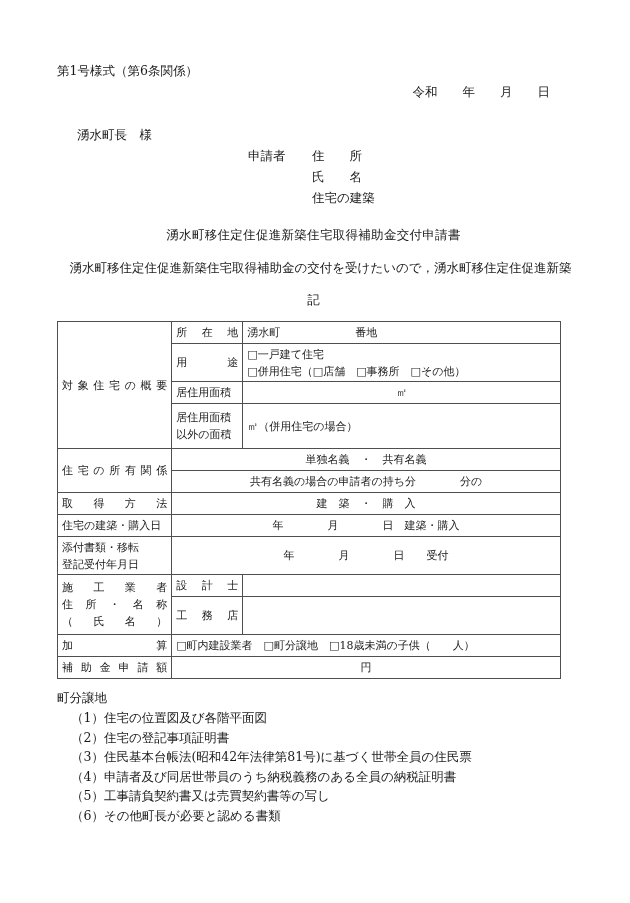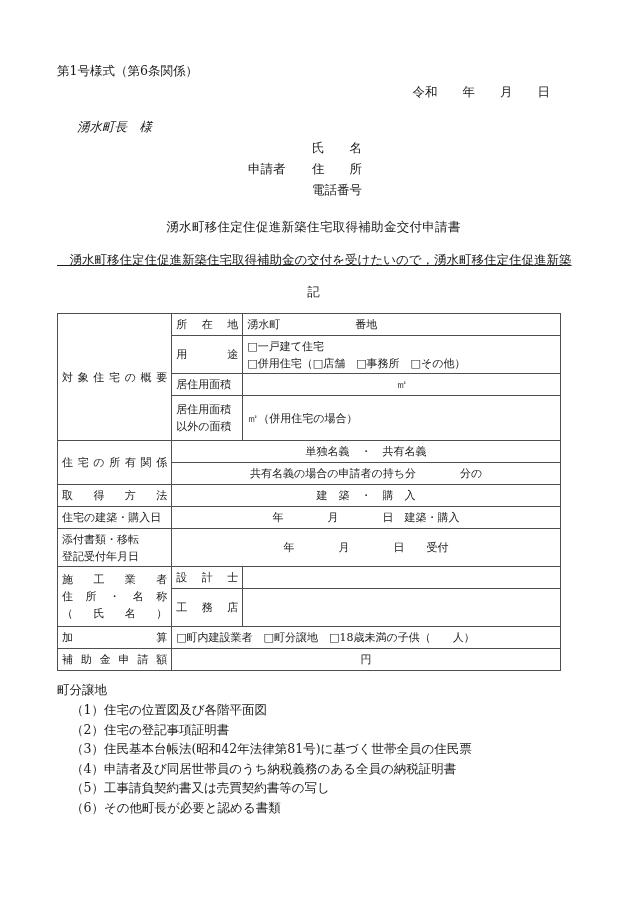"湧水町長 様" .addressee { font-style: italic -> none; margin-top: 14px -> 22px }
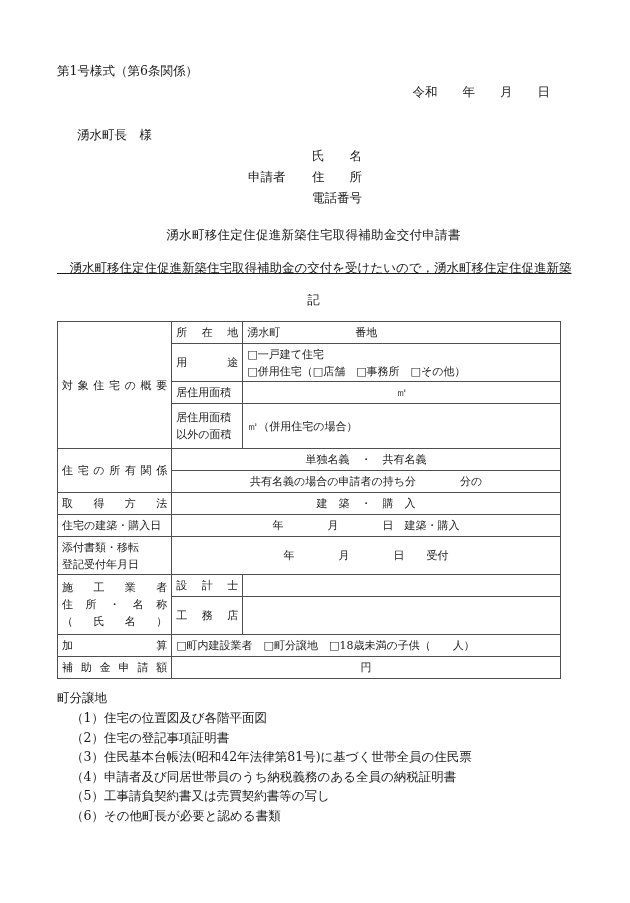"氏 名" div.applicant-row { order: before "申請者" -> after "申請者" }
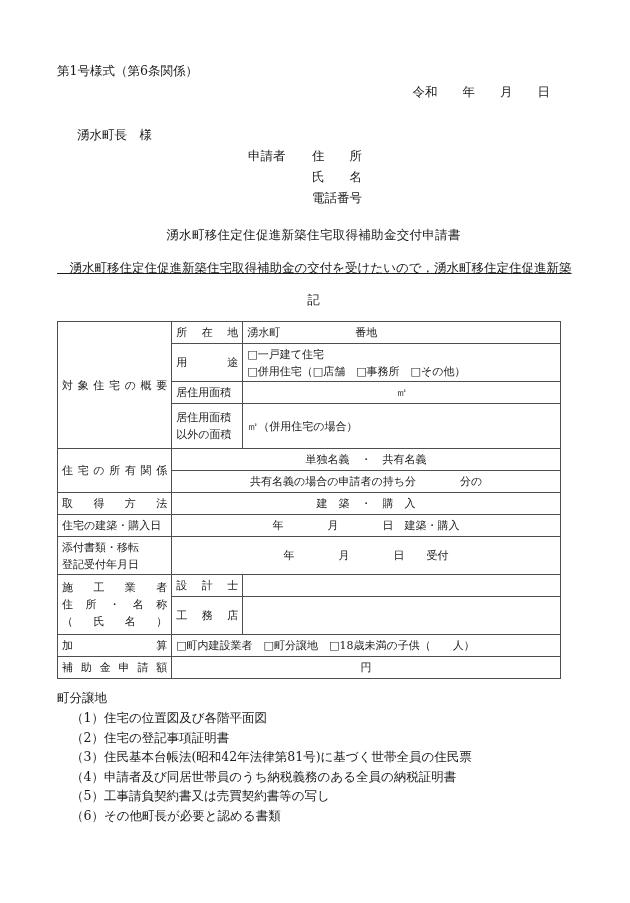"電話番号" span { text: 電話番号 -> 住宅の建築 }
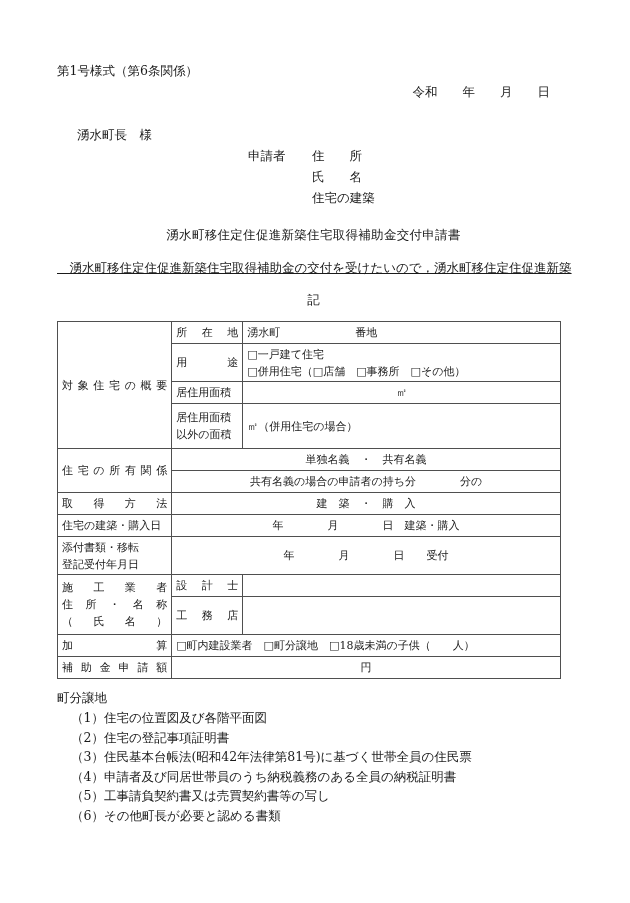"湧水町移住定住促進新築住宅取得補助金の交付を受けたいので，湧水町移住定住促進新築" .paragraph .pline { text-decoration: underline -> none }
